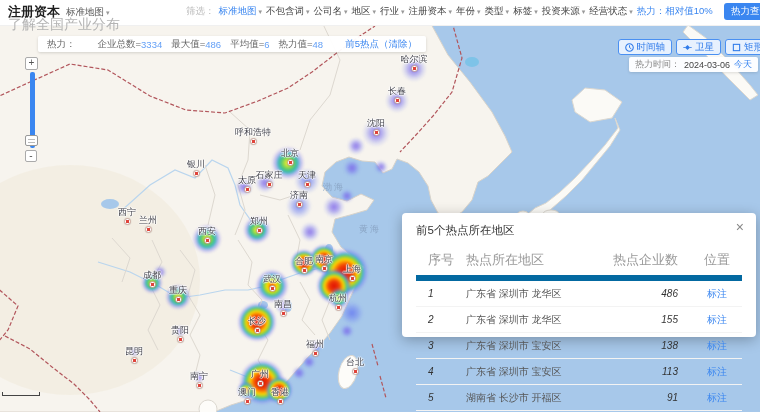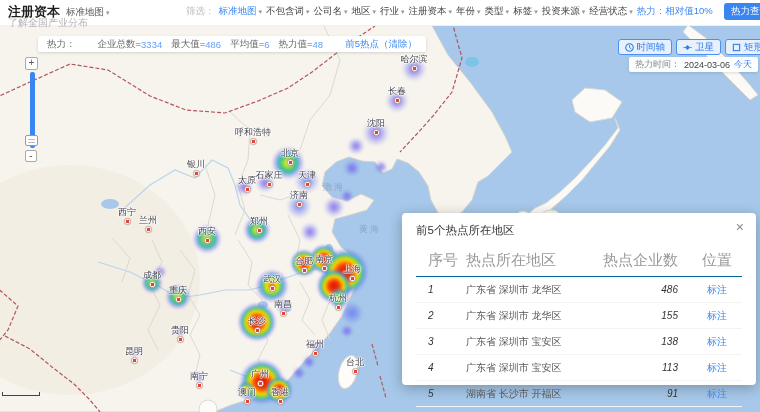"了解全国产业分布" .subtitle { font-size: 10px -> 14px }
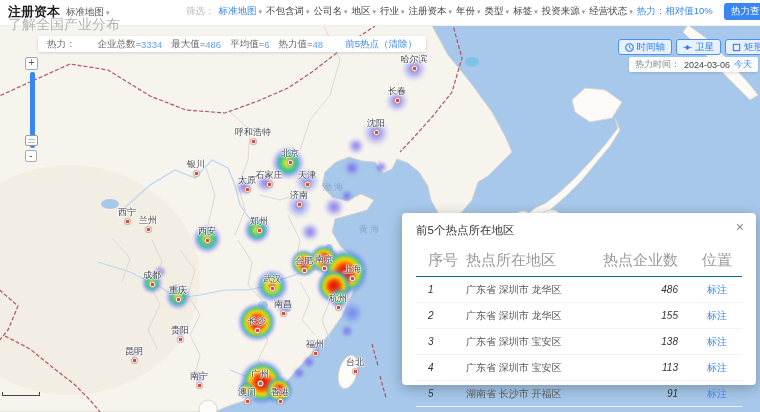"前5个热点所在地区" .popup { height: 172px -> 124px }
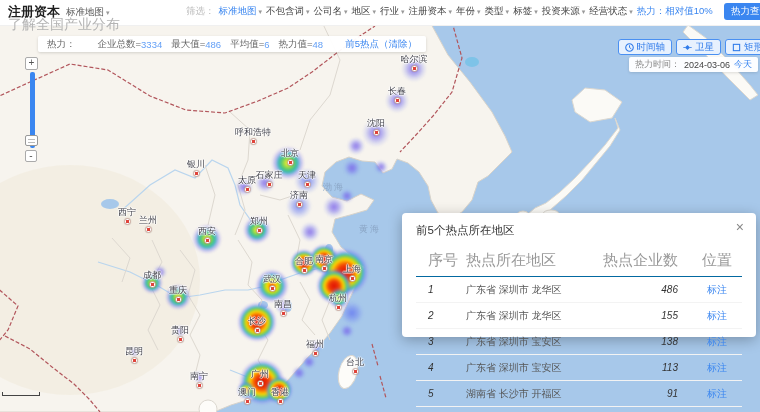"序号" .phead { border-bottom: 1px solid #0369a1 -> 6px solid #0369a1; font-size: 15px -> 13px }
